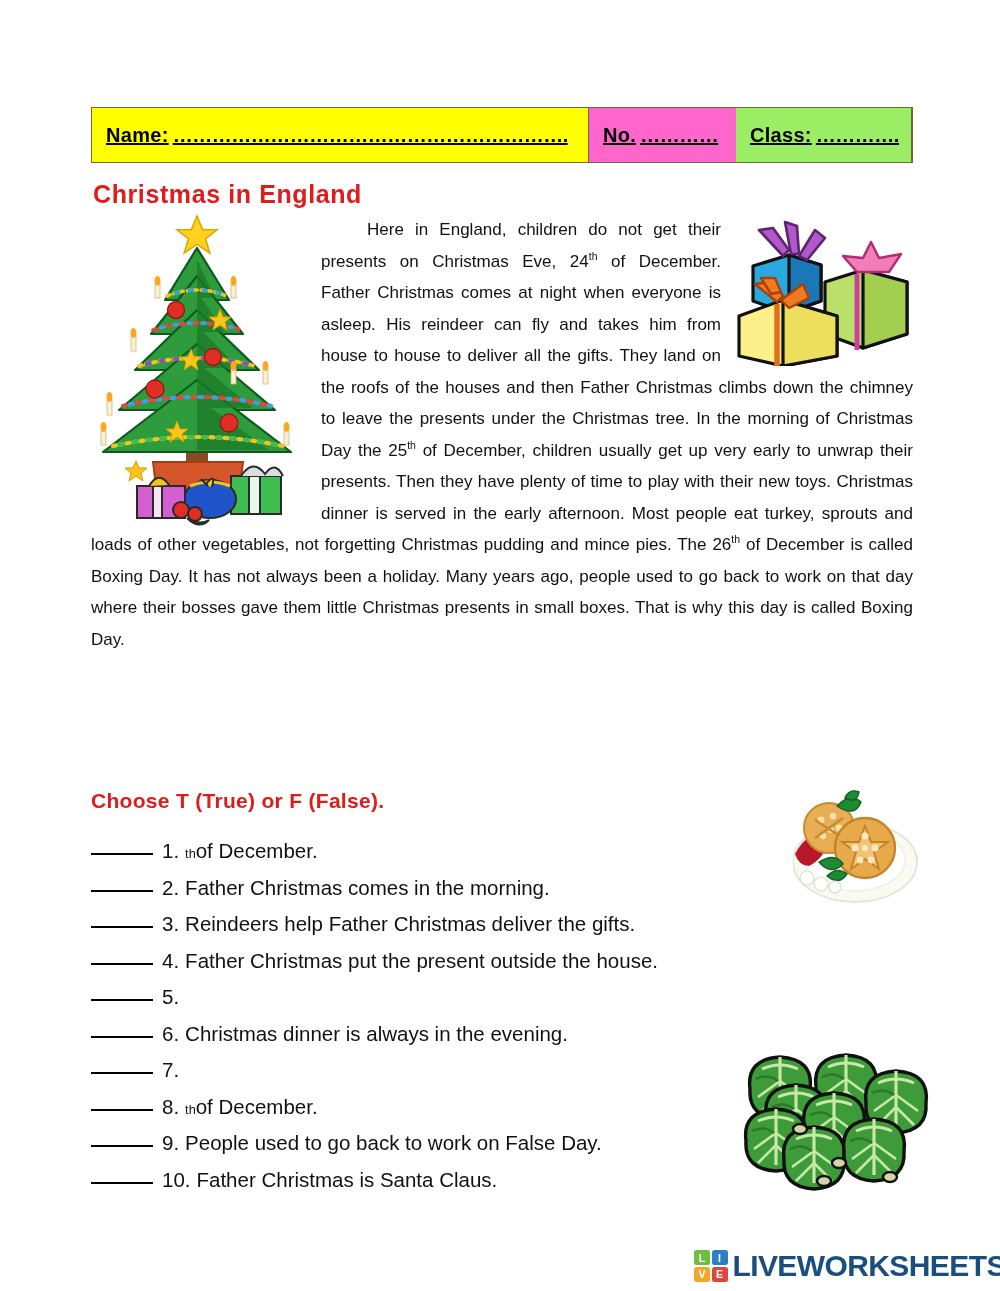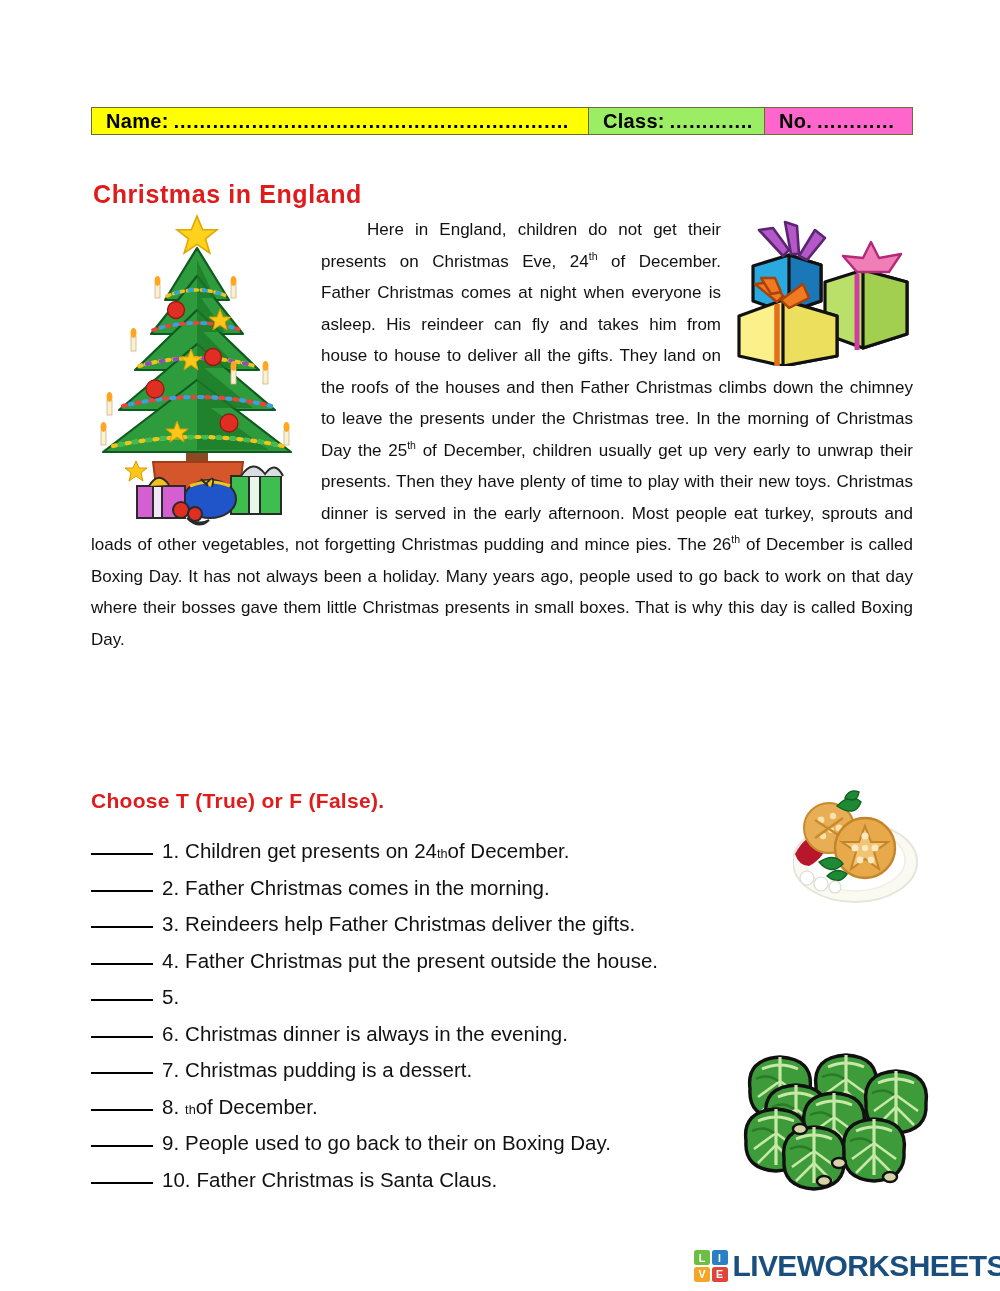"Name:" .idbar { height: 28px -> 56px; text-decoration: none -> underline }
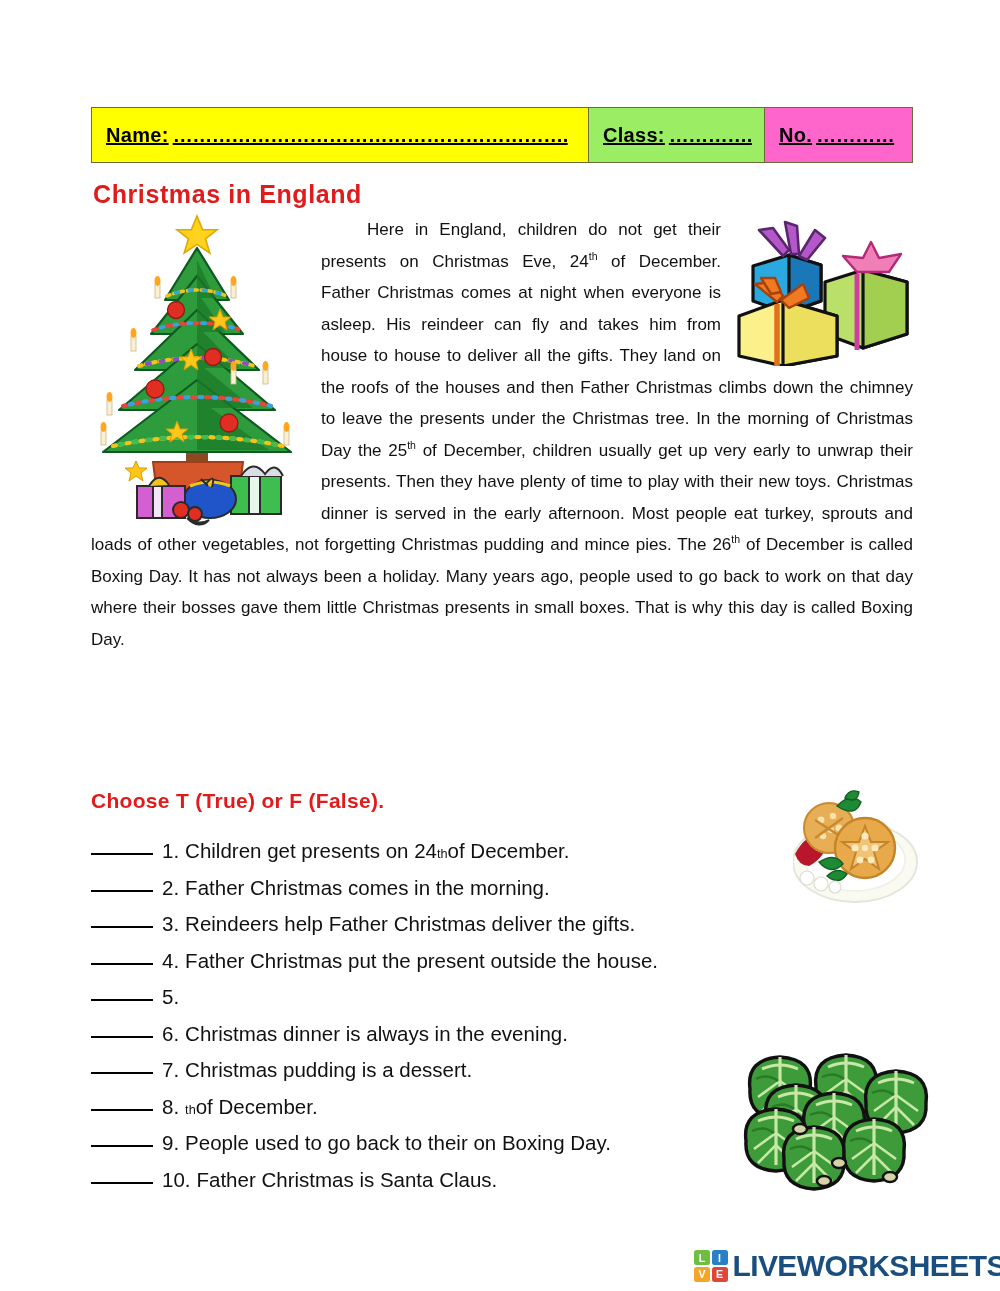"Class:" div.idcell { order: before "No." -> after "No." }
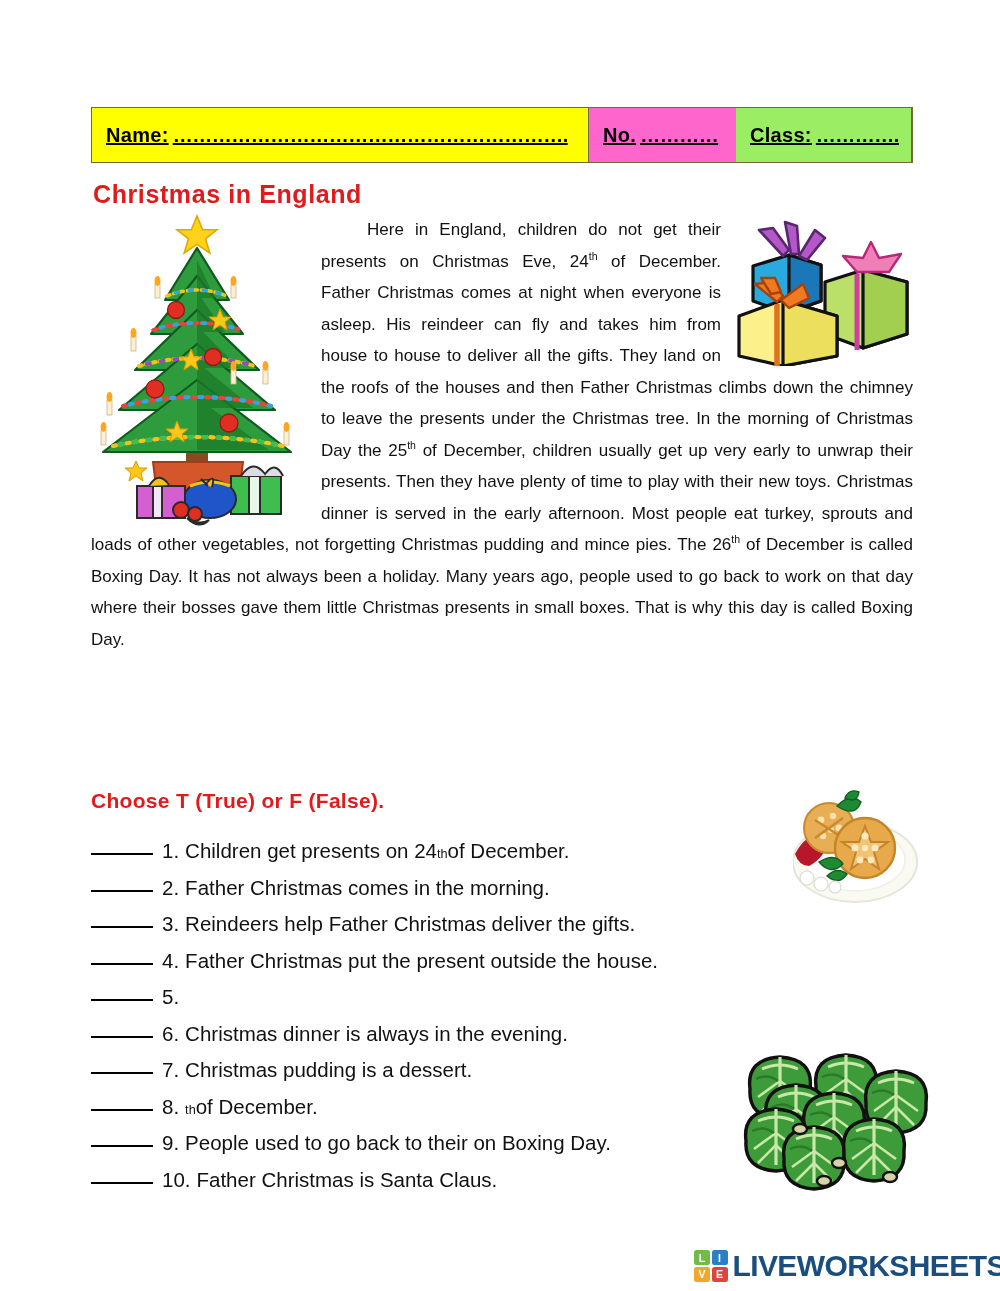"Children get presents on 24" span { html: <span>Children get presents on 24</span> -> none }
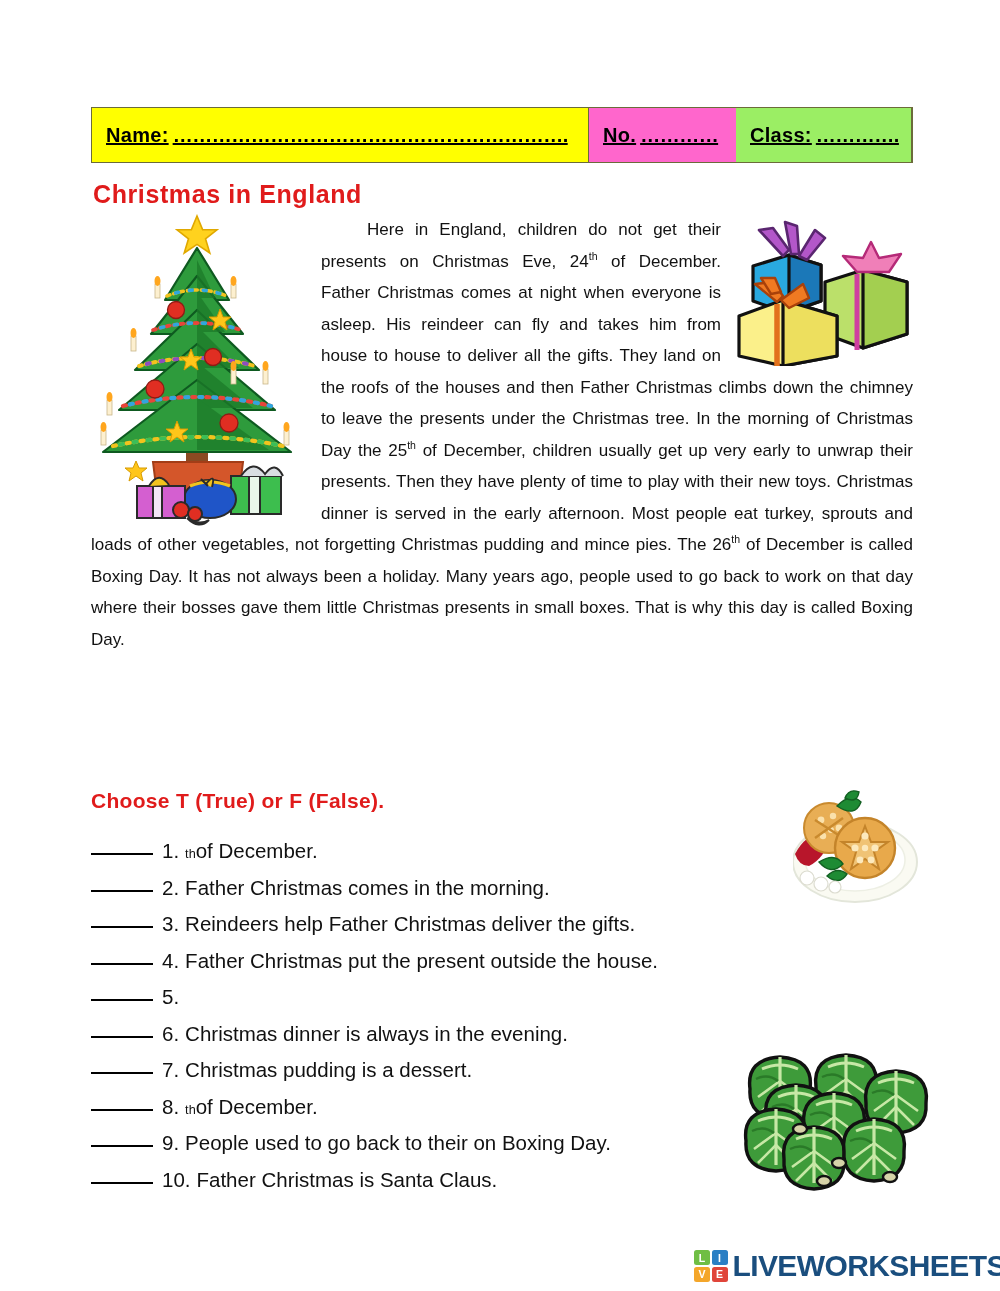"Christmas pudding is a dessert." span { html: <span>Christmas pudding is a dessert.</span> -> none }
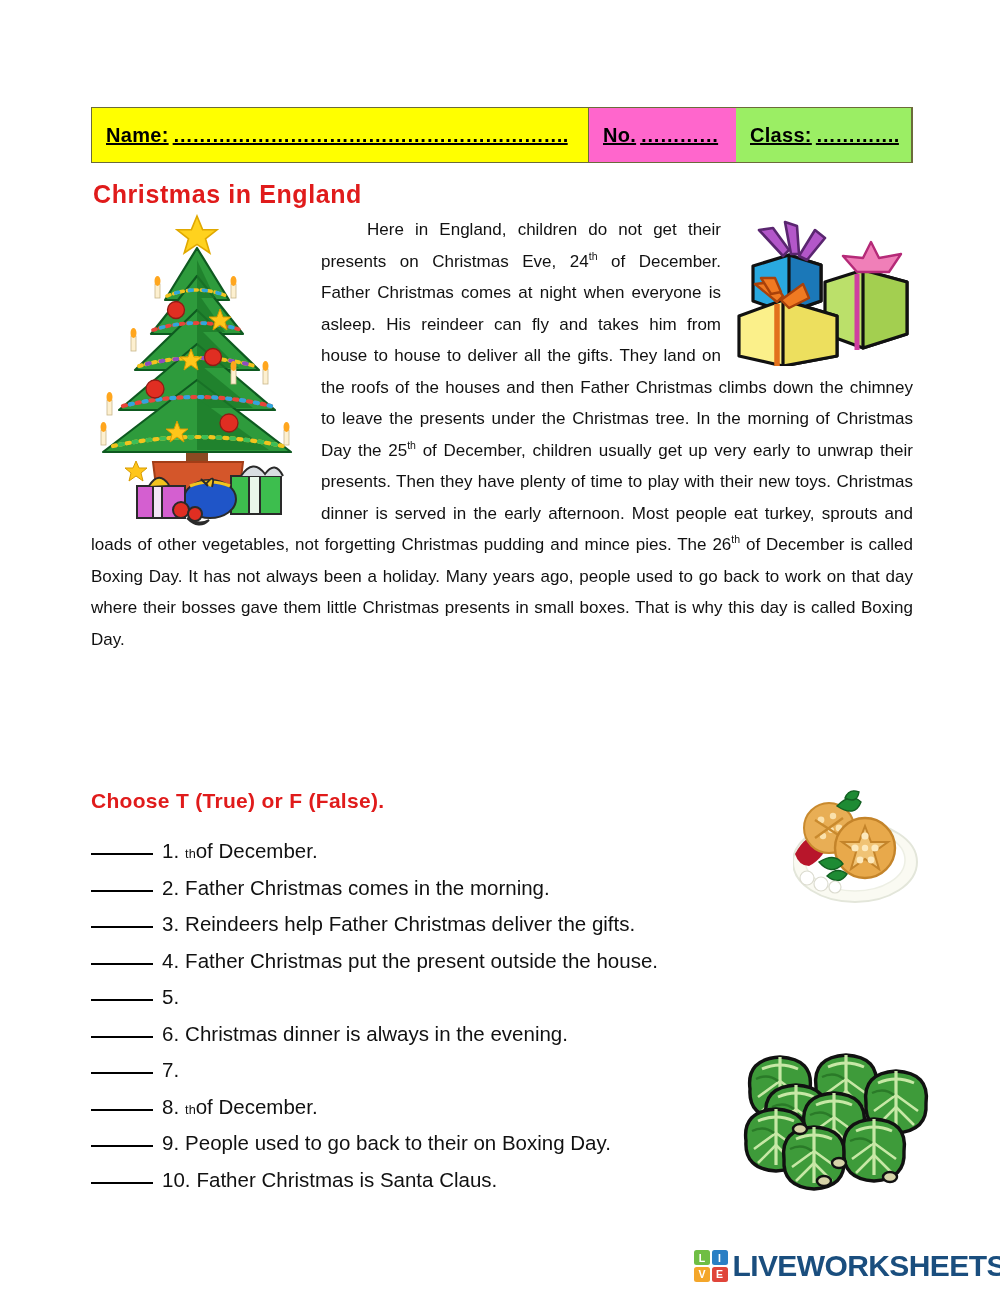"People used to go back" span { text: their on Boxing -> work on False }
